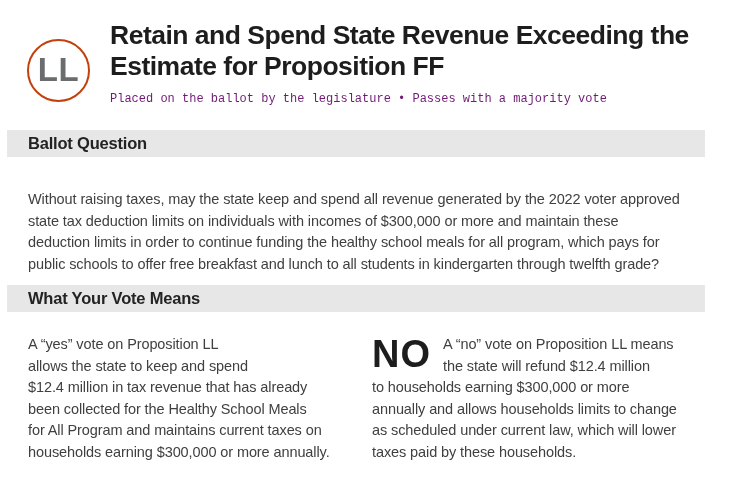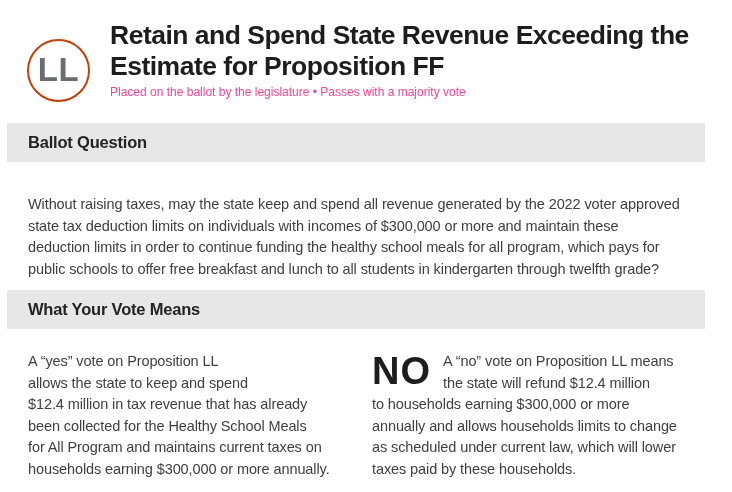"Placed on the ballot by" .page-subtitle { color: #ec4899 -> #701a75; font-family: none -> Liberation Mono, monospace; margin-top: 2px -> 9px }
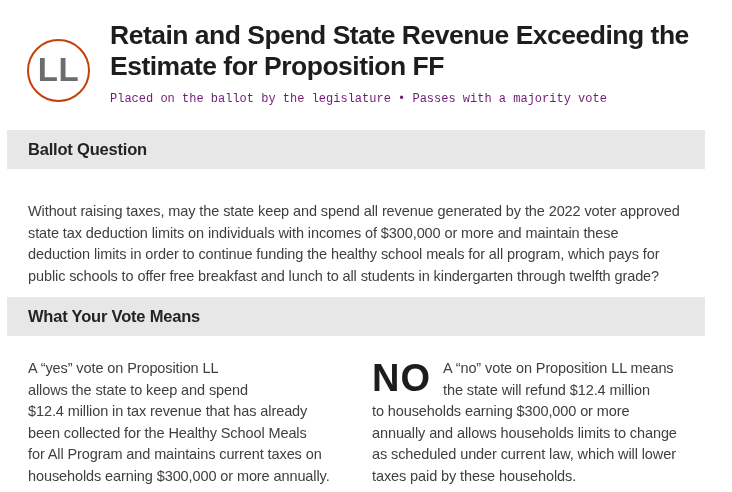"Ballot Question" .section-bar { height: 39px -> 27px }
